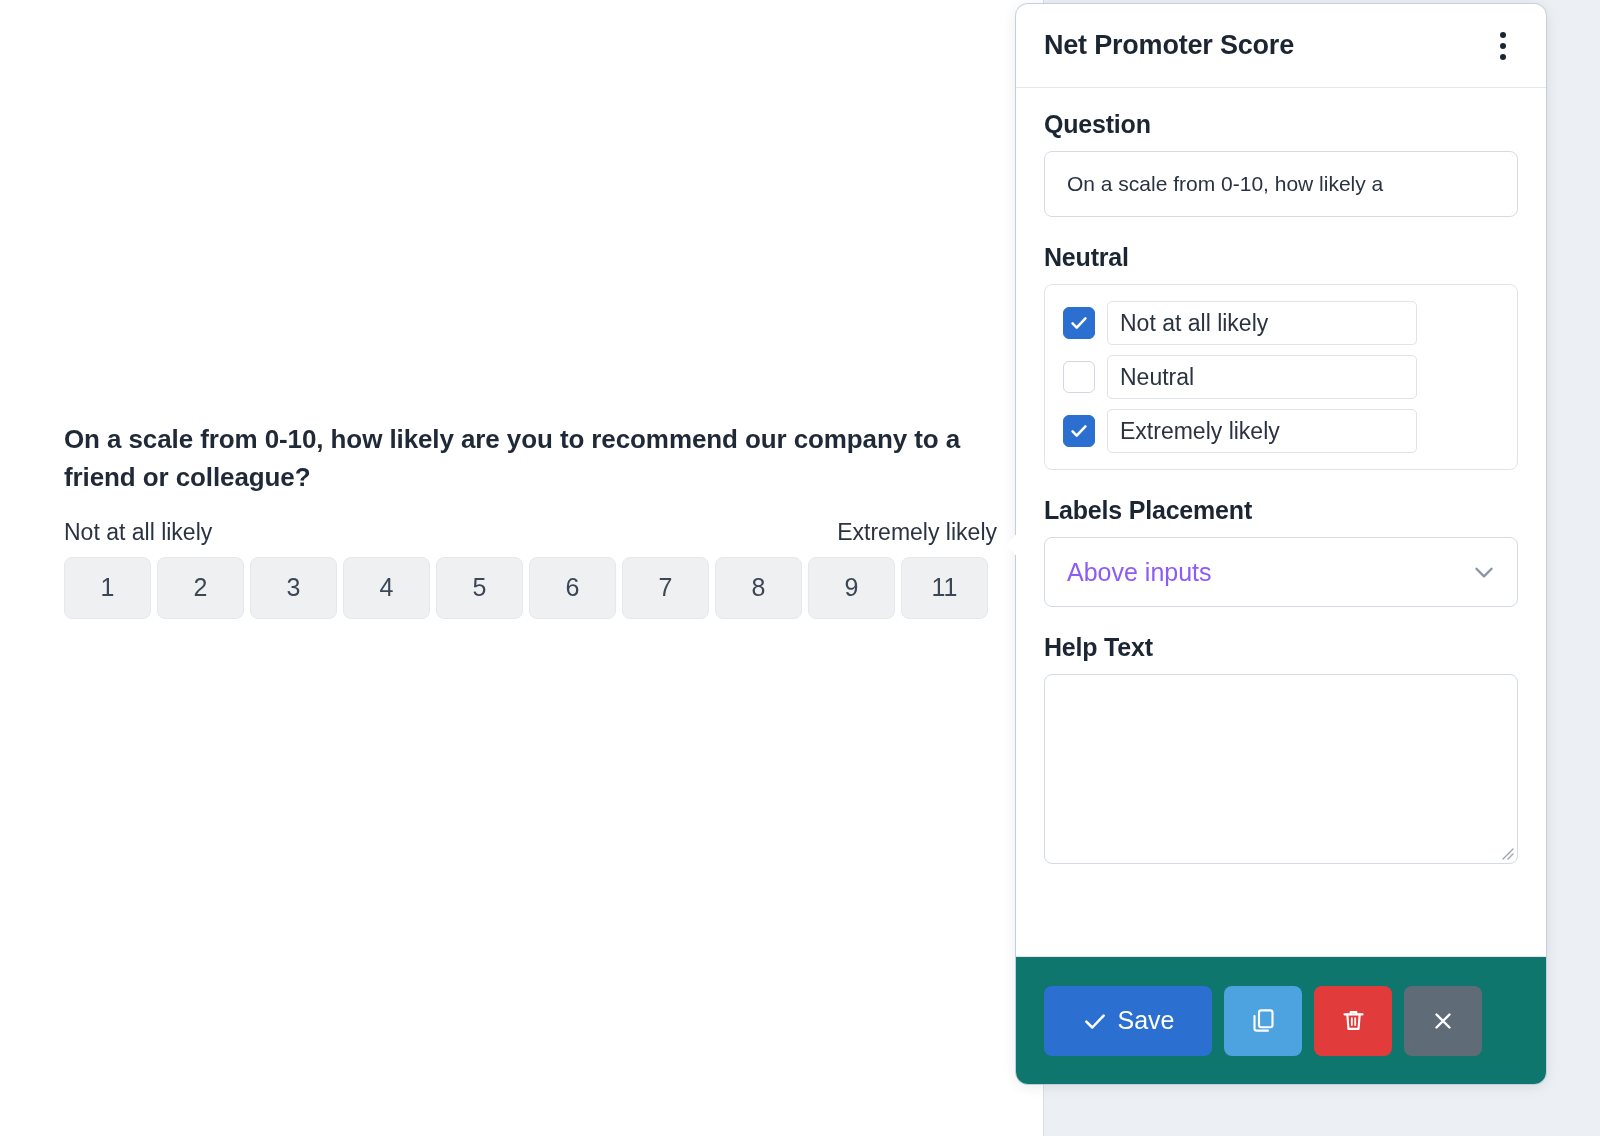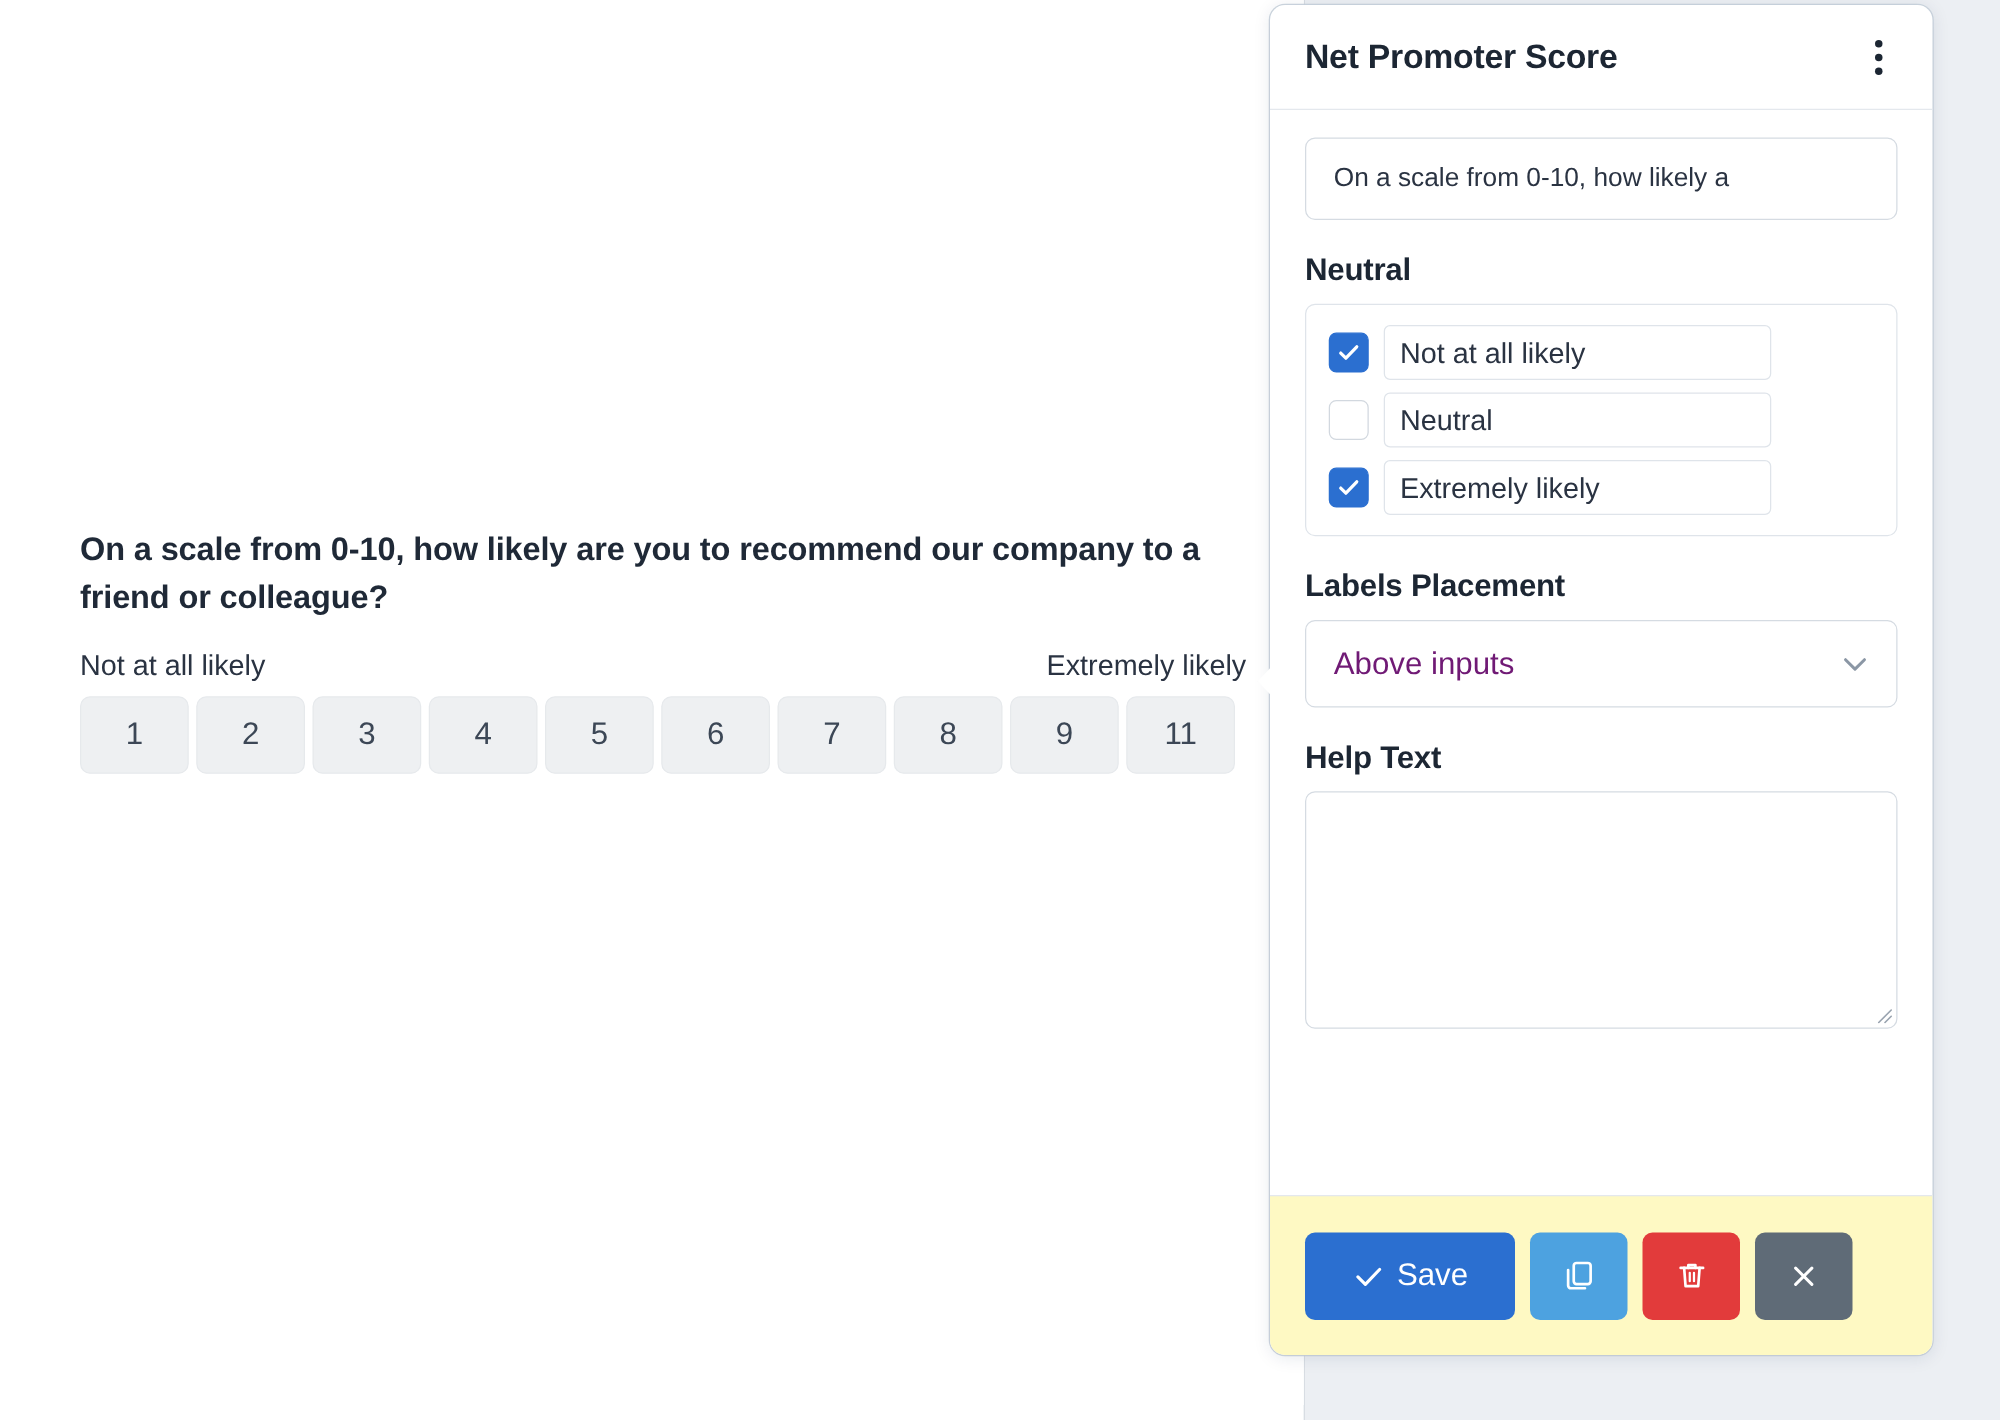"Question" div.field-label { html: none -> <div>Question</div> }
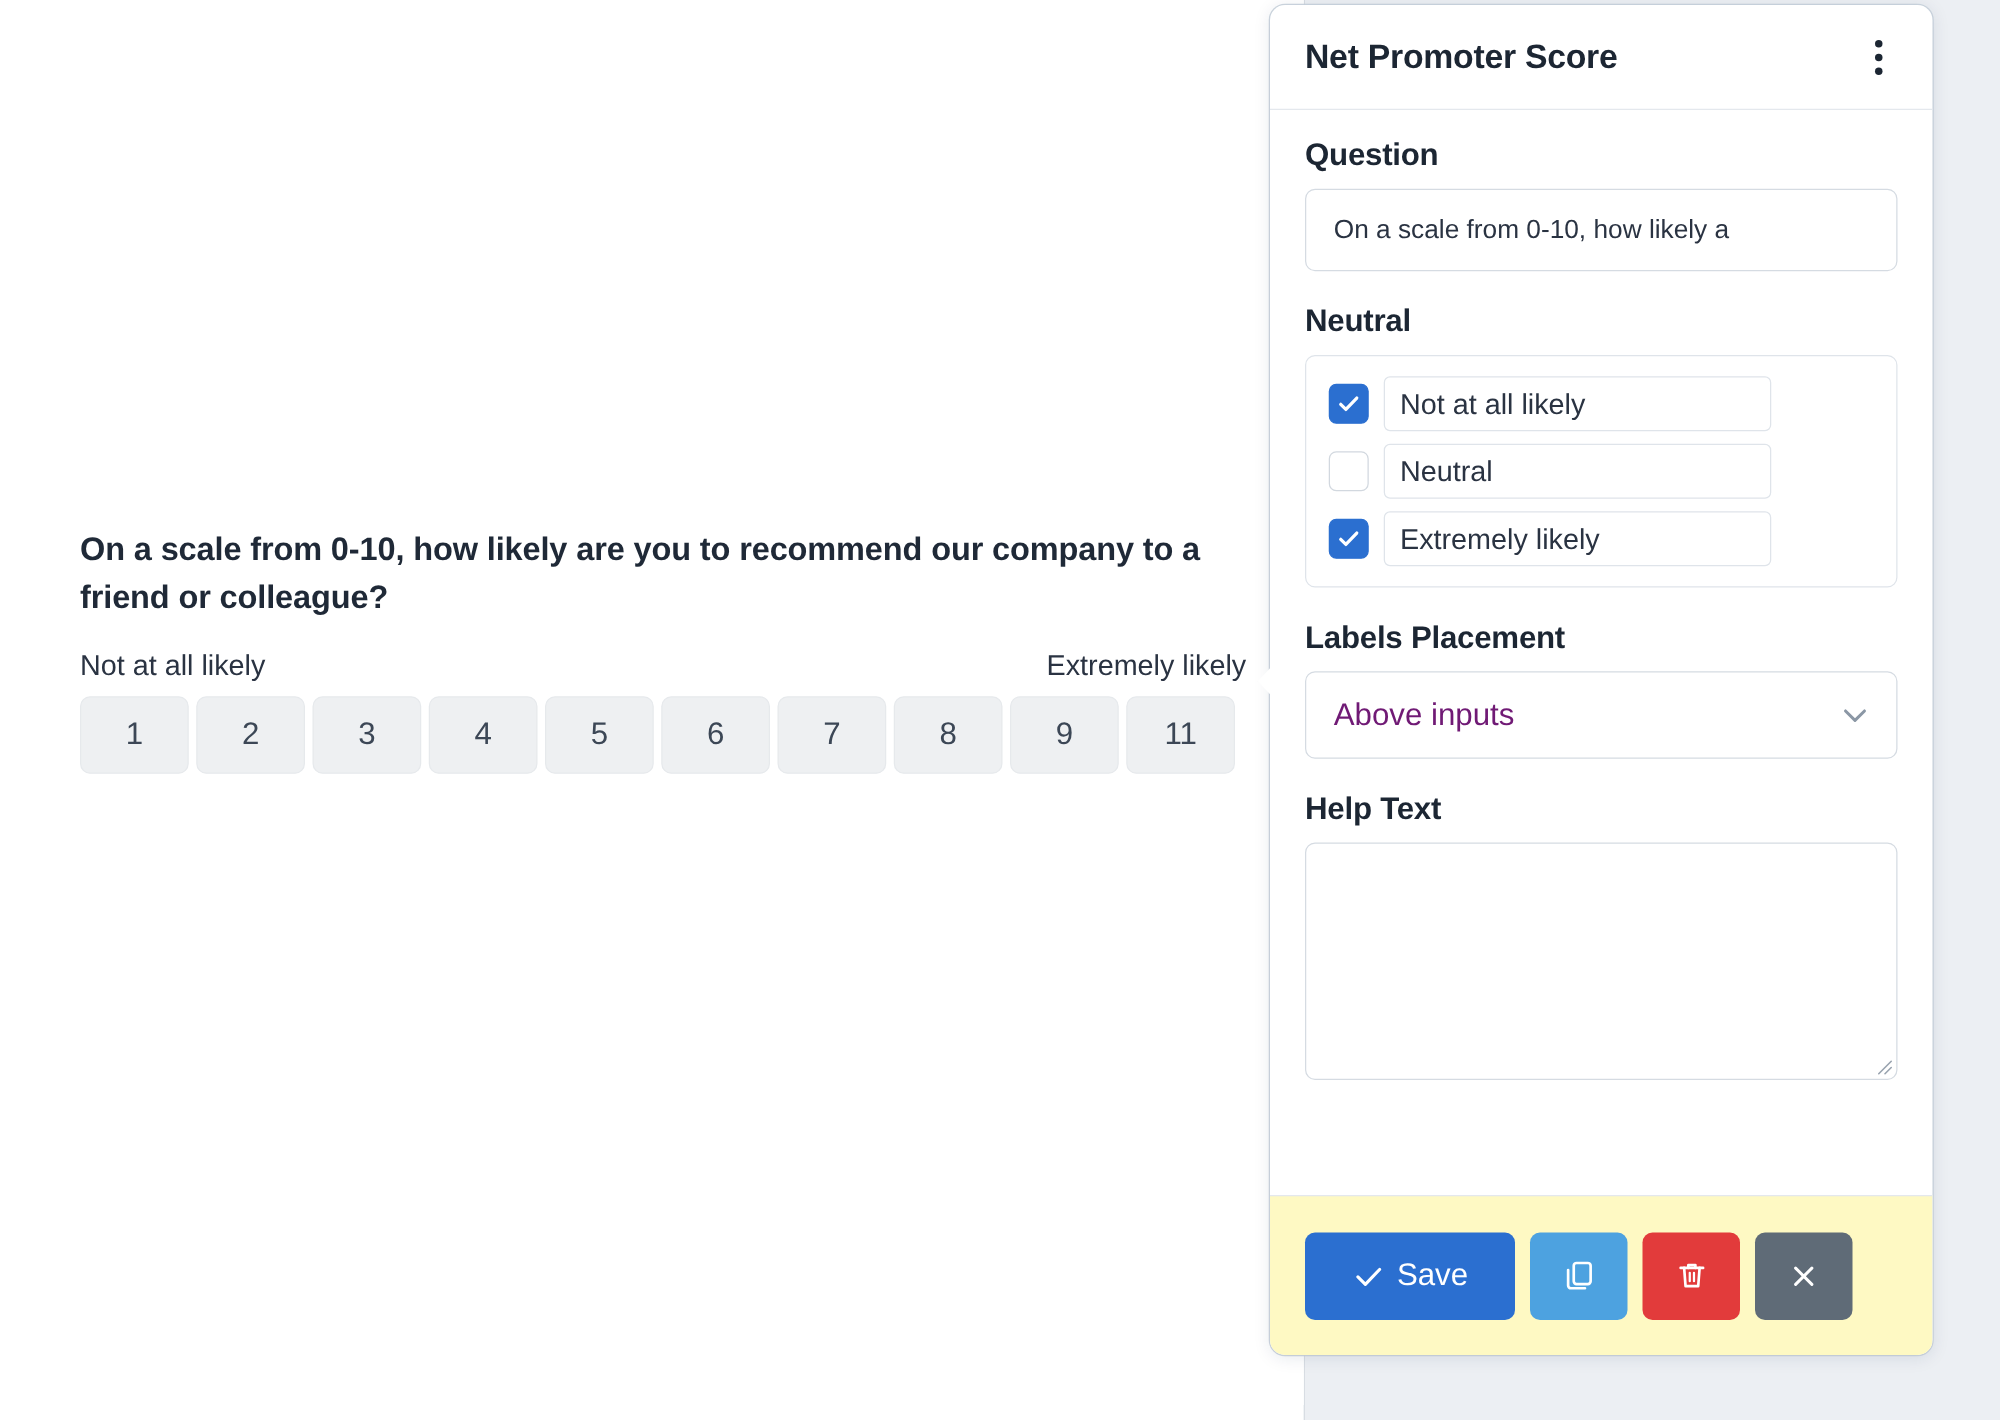"Above inputs" .select { color: #701a75 -> #8b5cf6 }
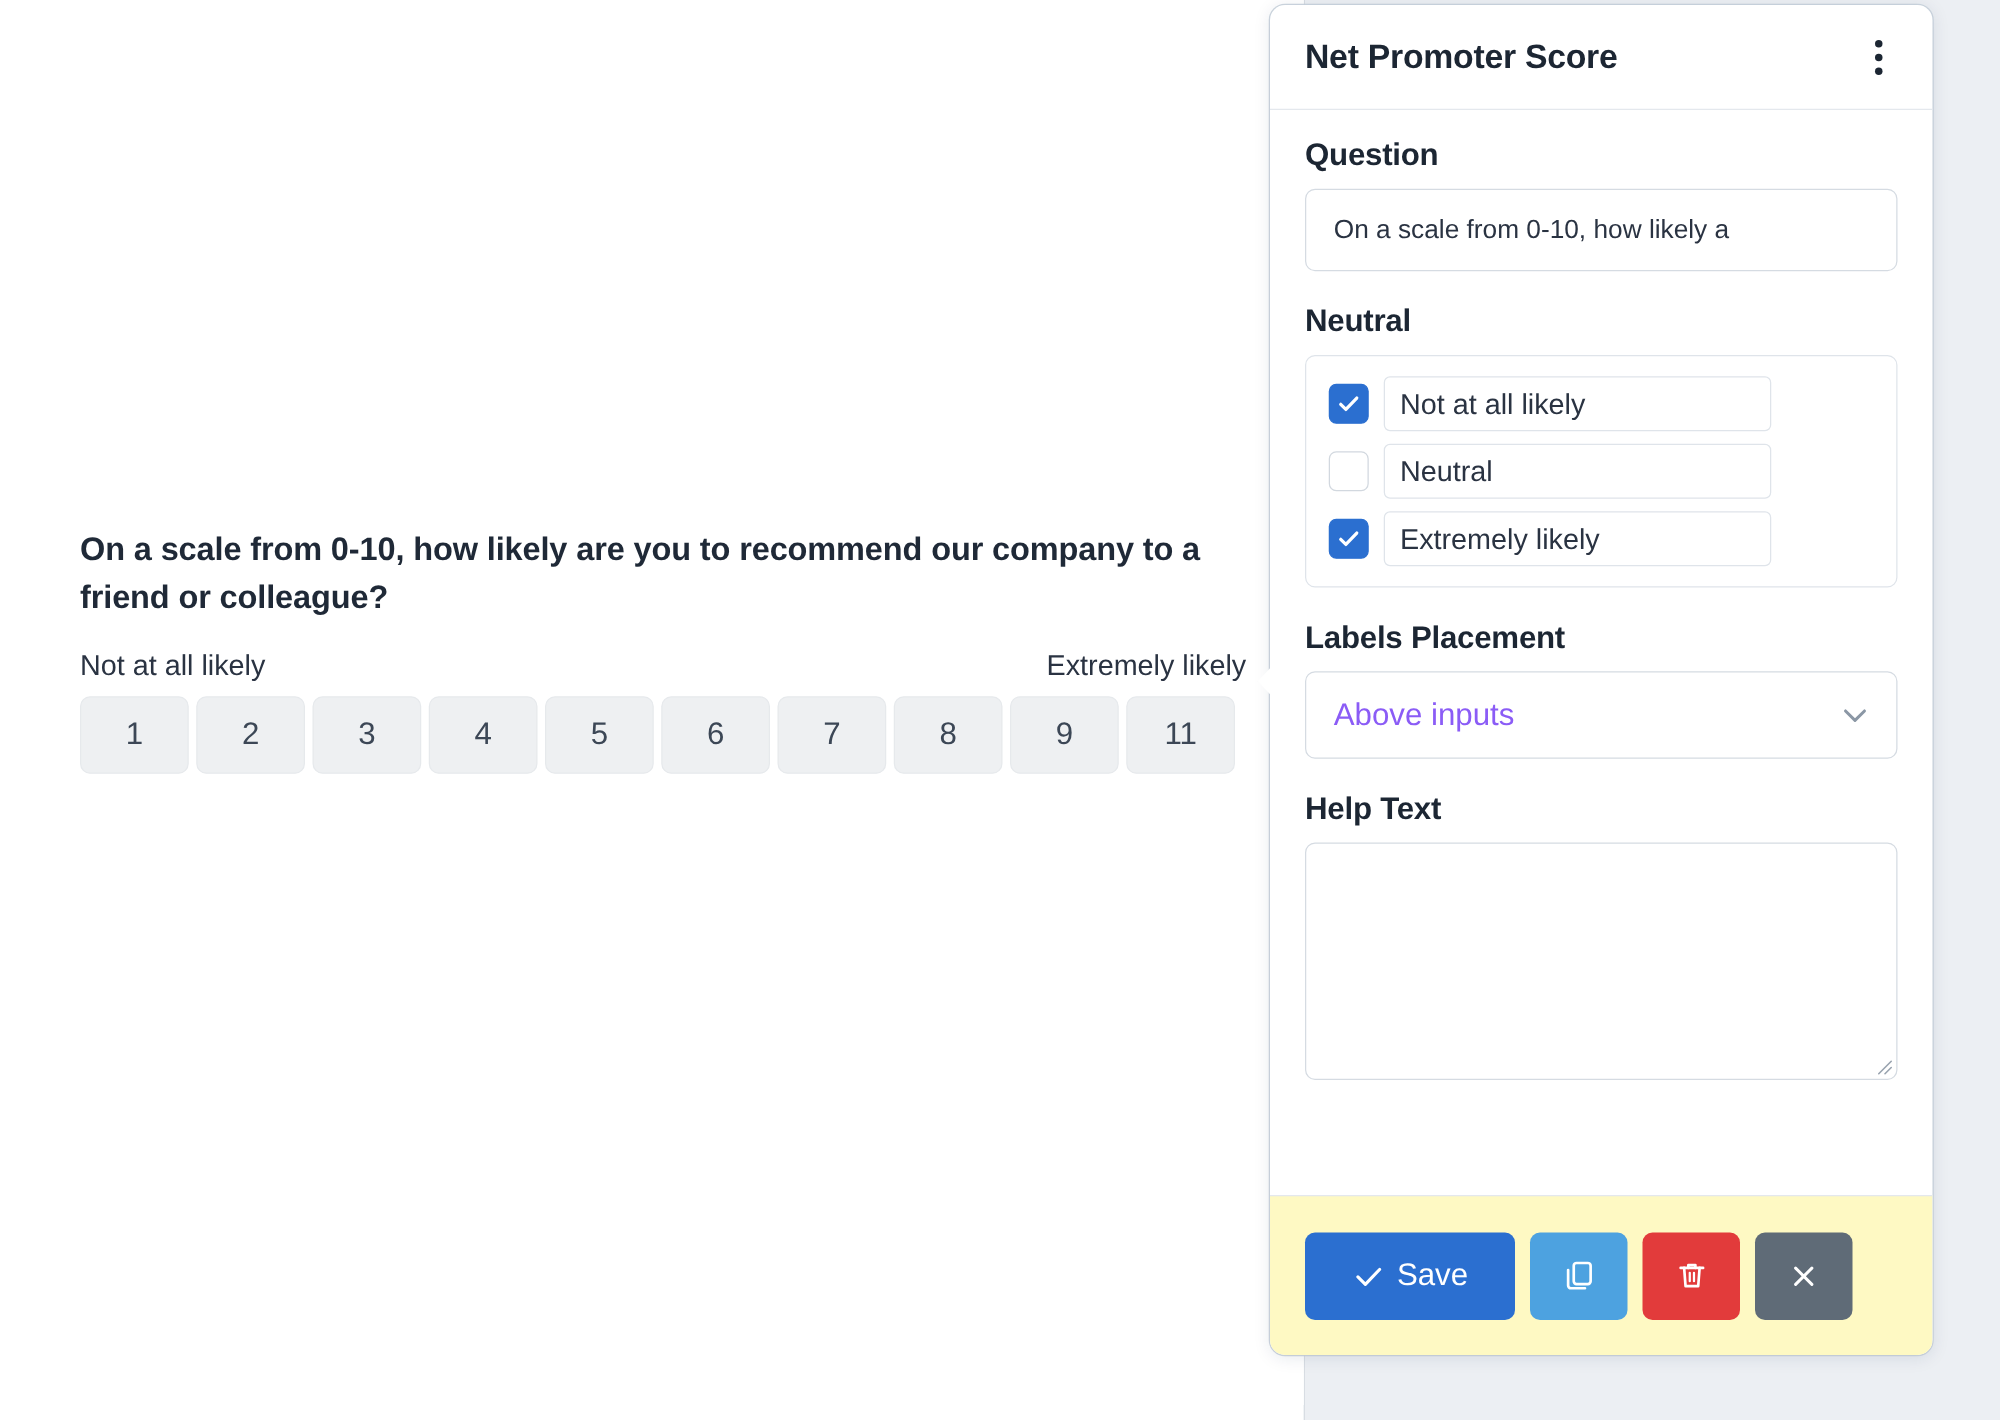"Save" .panel-footer { background: #fef9c3 -> #0f766e }
